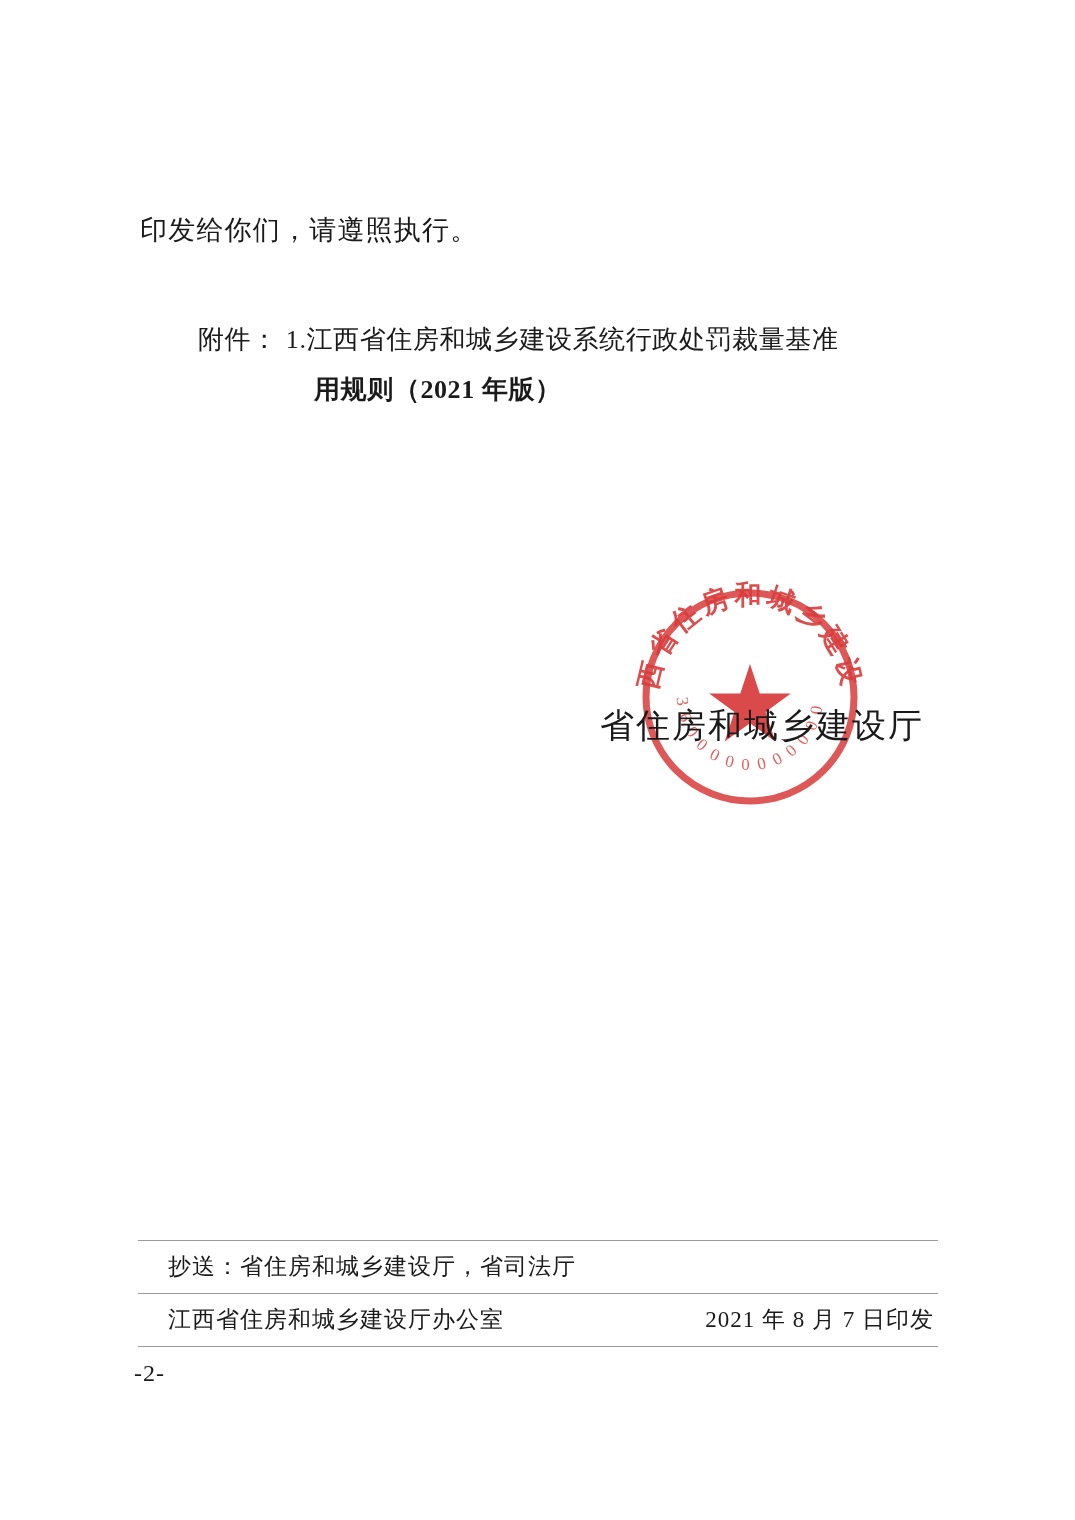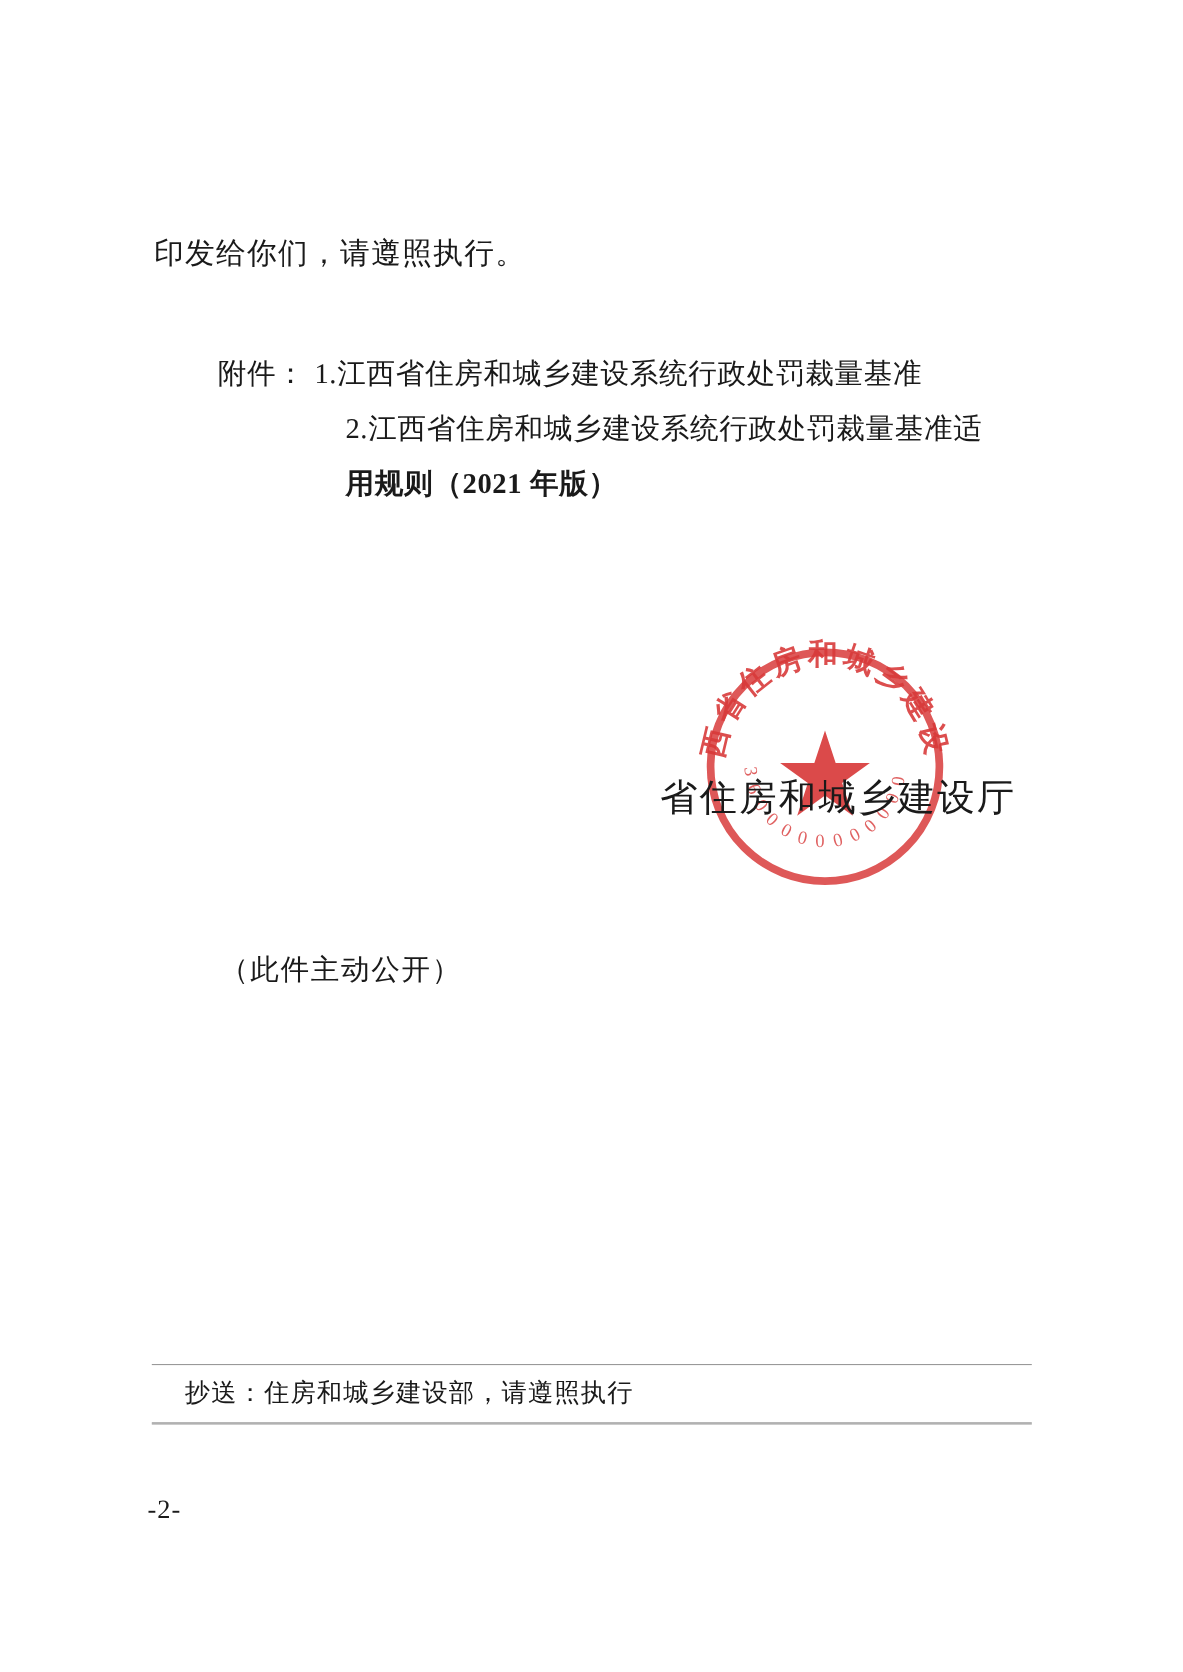"2.江西省住房和城乡建设系统行政处罚裁量基准适" div.attach-row2 { html: <div> <span>2.</span><span>江西省住房和城乡建设系统行政处罚裁量基准适</span> </div> -> none }
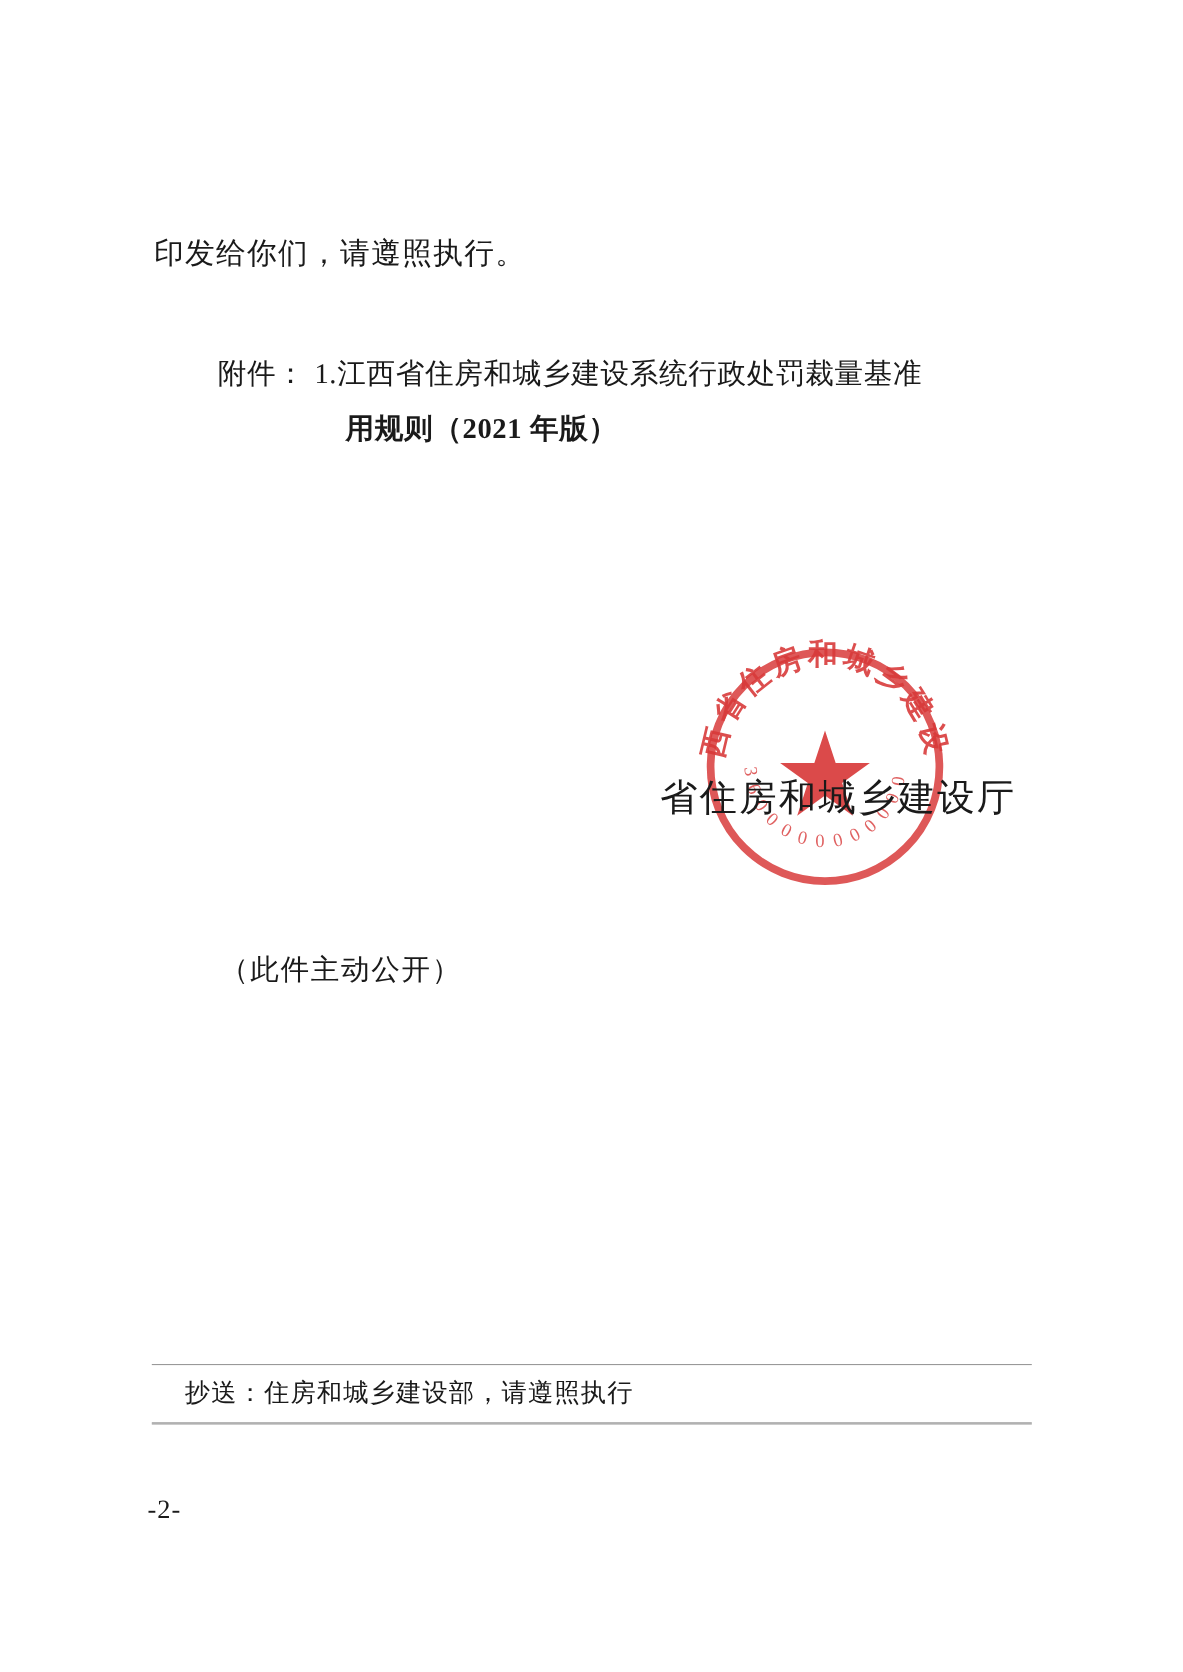"（此件主动公开）" div.public-note { html: <div>（此件主动公开）</div> -> none }
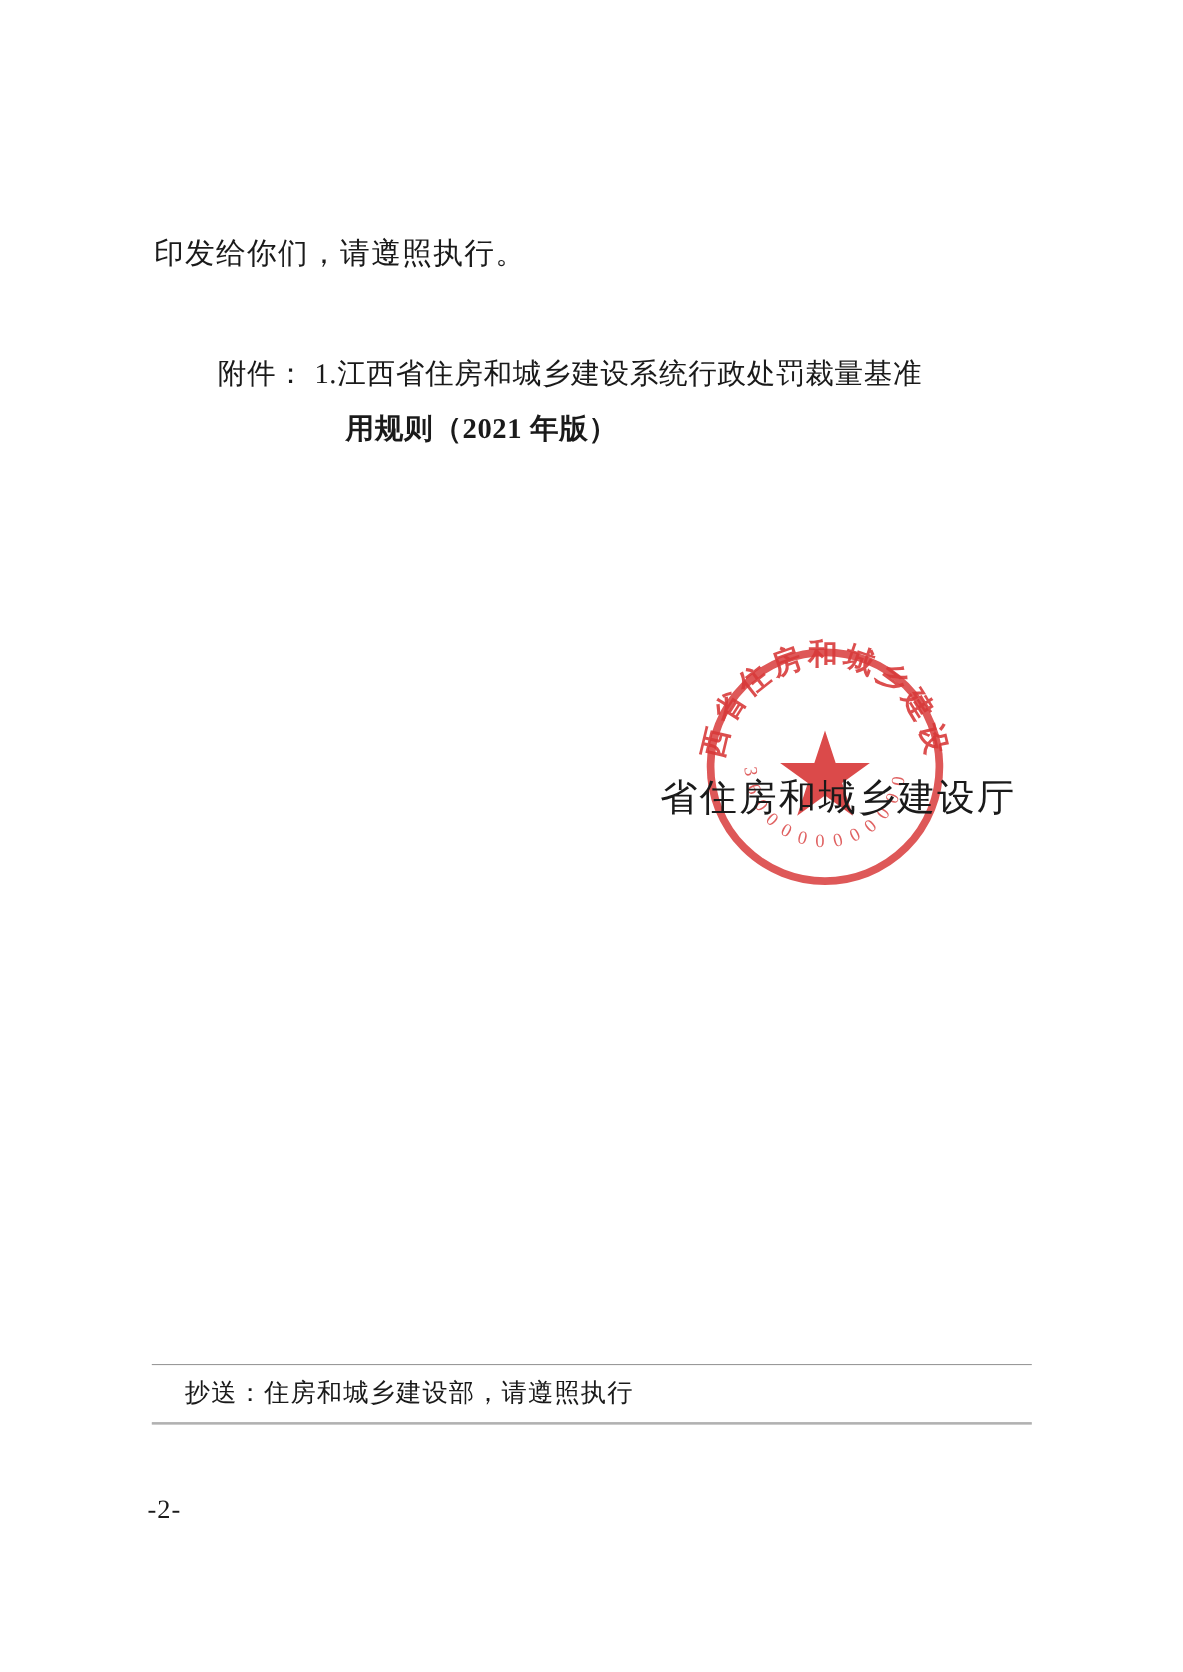"住房和城乡建设部，请遵照执行" span { text: 住房和城乡建设部，请遵照执行 -> 省住房和城乡建设厅，省司法厅 }
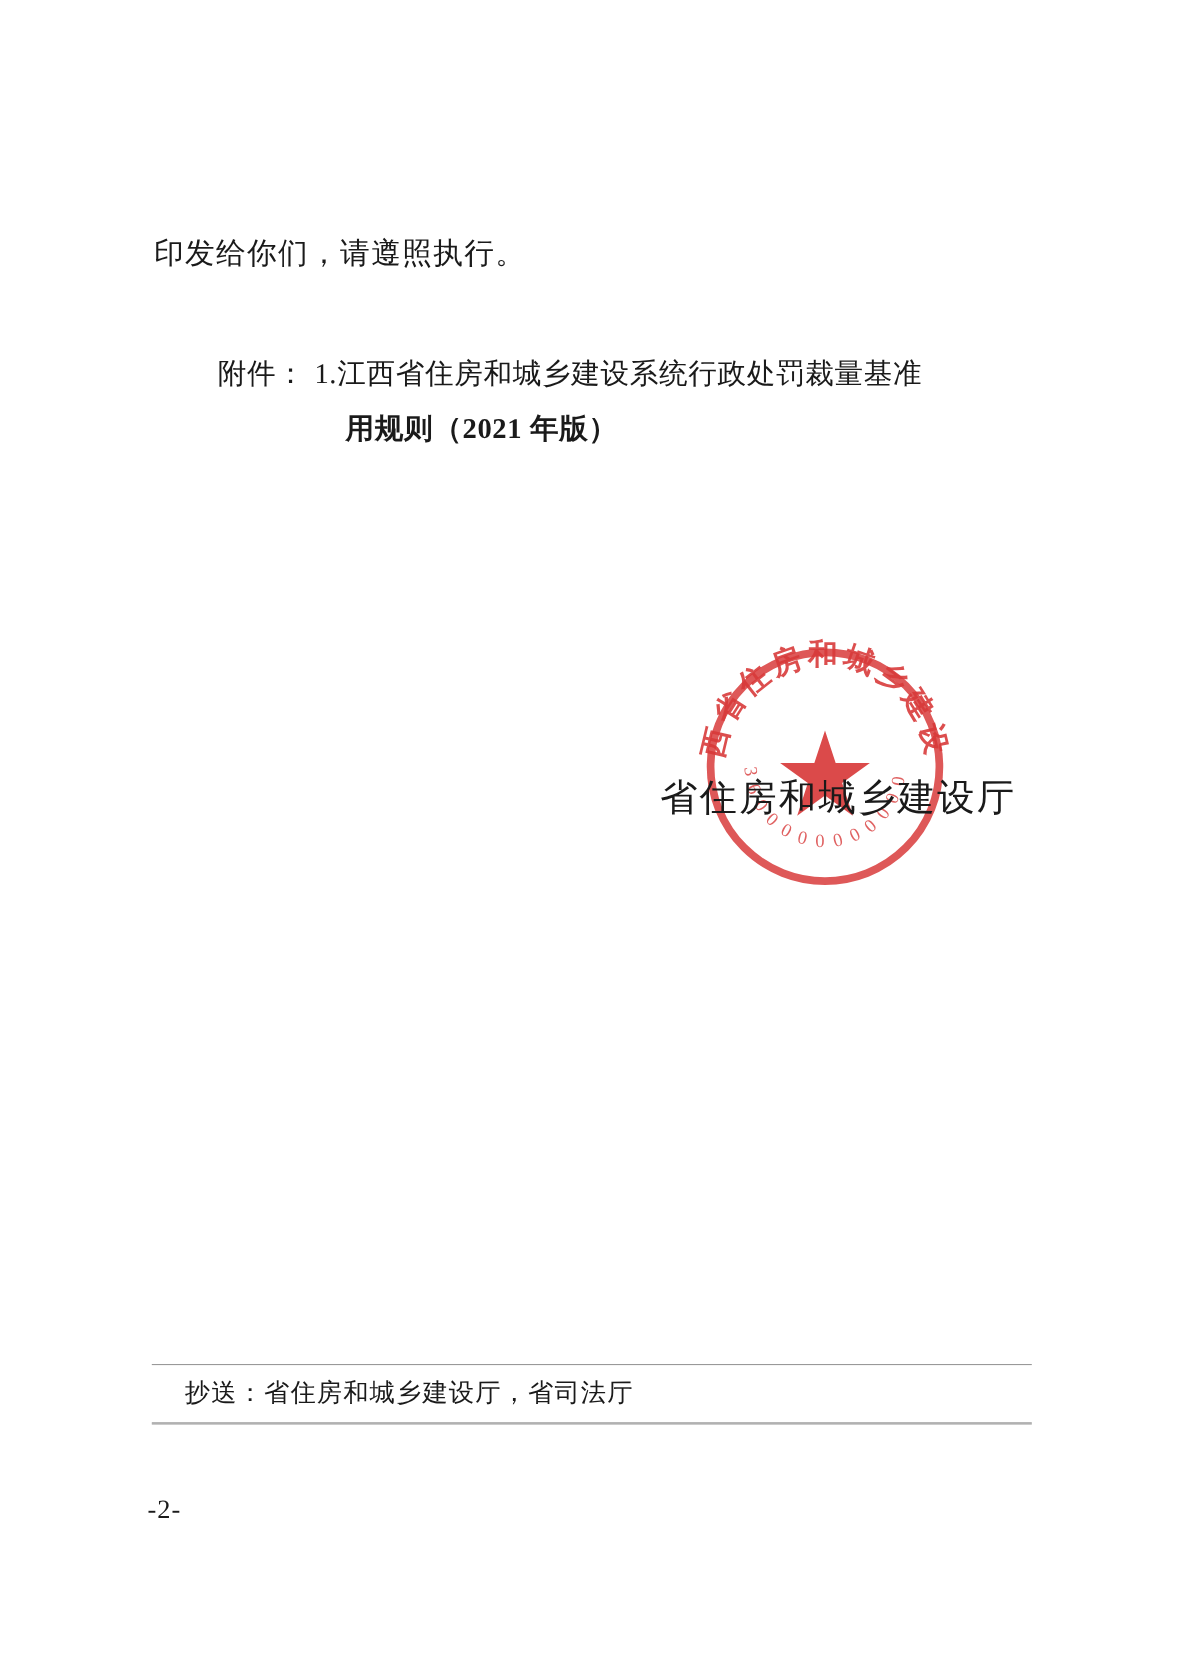"江西省住房和城乡建设厅办公室" div.footer-row { html: none -> <div> <span>江西省住房和城乡建设厅办公室</span> <span>2021 年 8 月 7 日印发</span> </div> }
